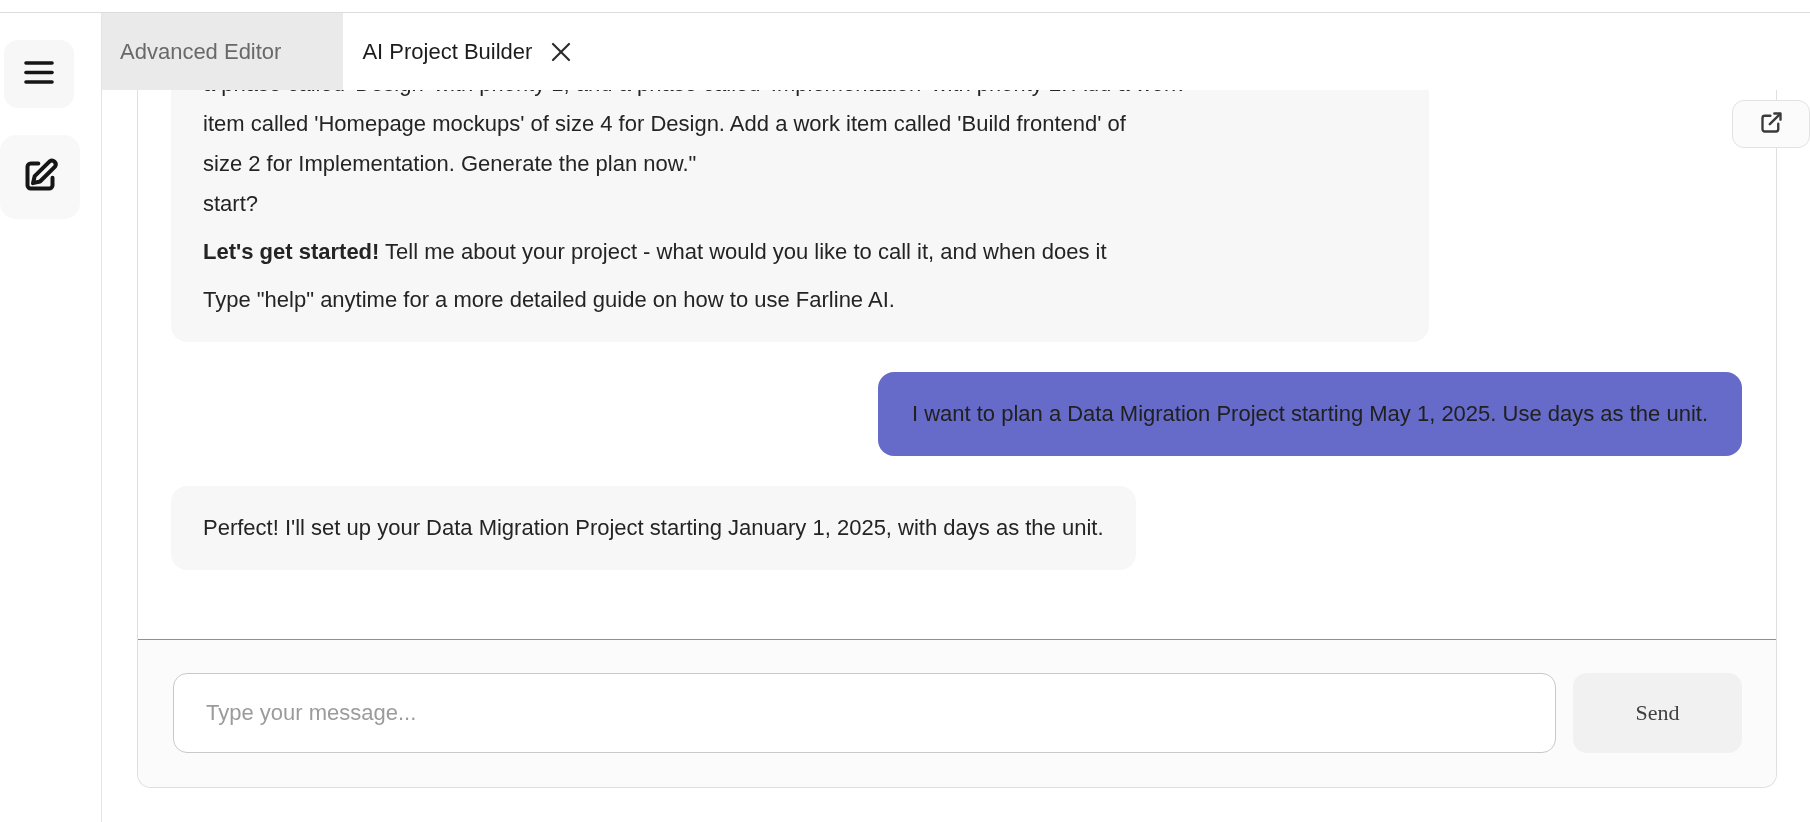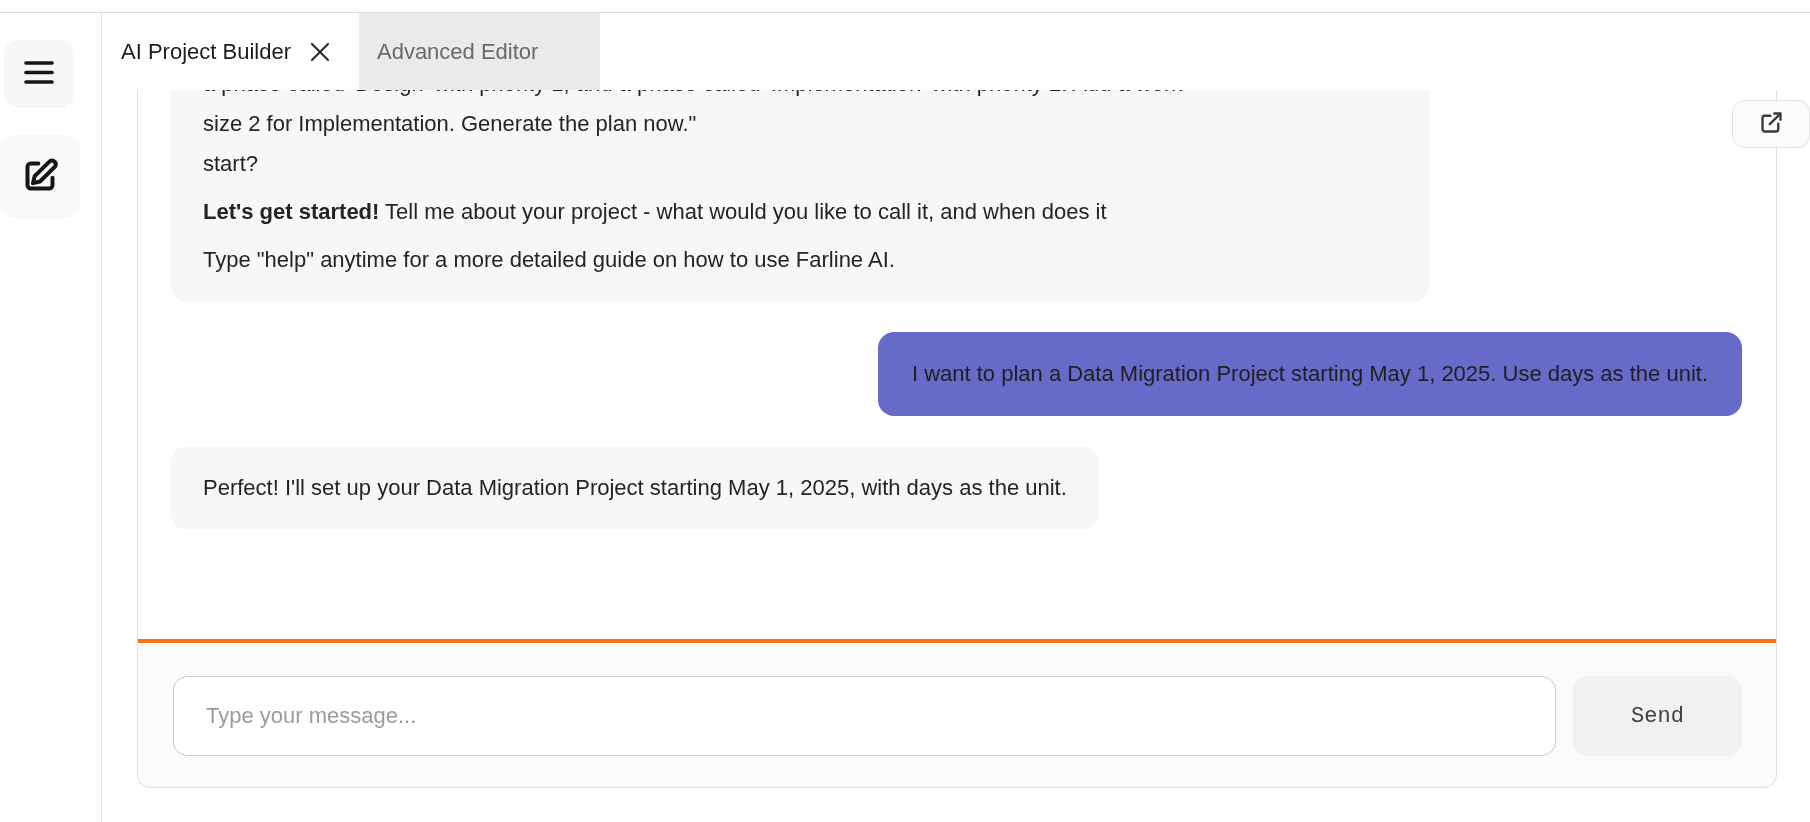"AI Project Builder" div.tab { order: before "Advanced Editor" -> after "Advanced Editor" }
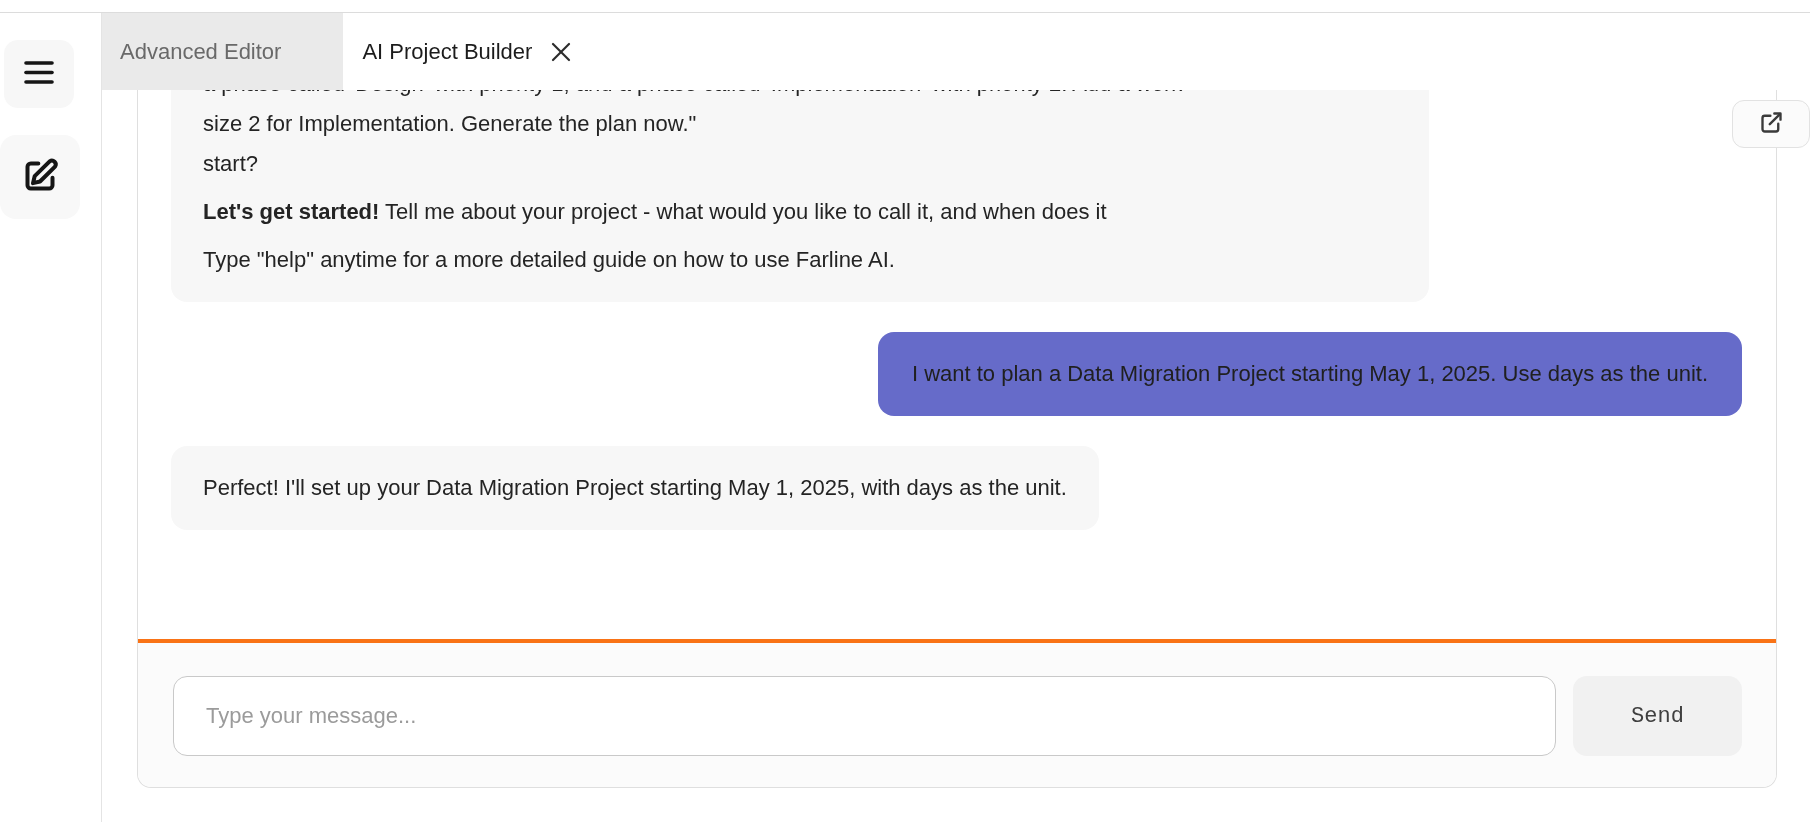"item called 'Homepage mockups' of" div.line { html: none -> <div>item called 'Homepage mockups' of size 4 for Design. Add a work item called 'Build frontend' of</div> }
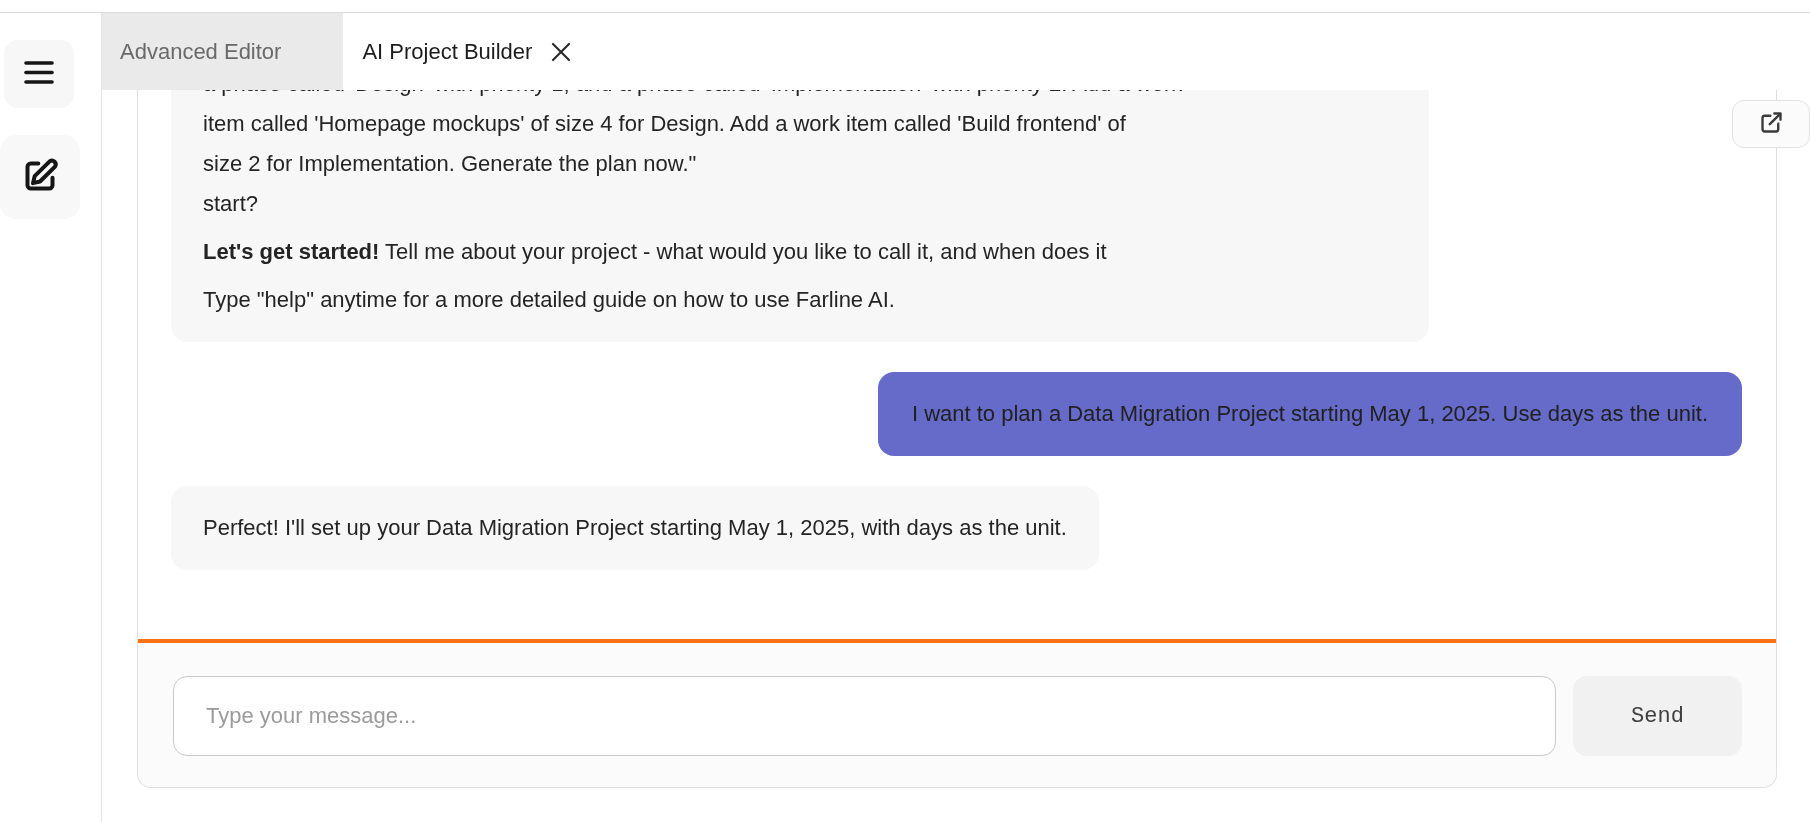"Perfect! I'll set up your" div.msg { text: May -> January }
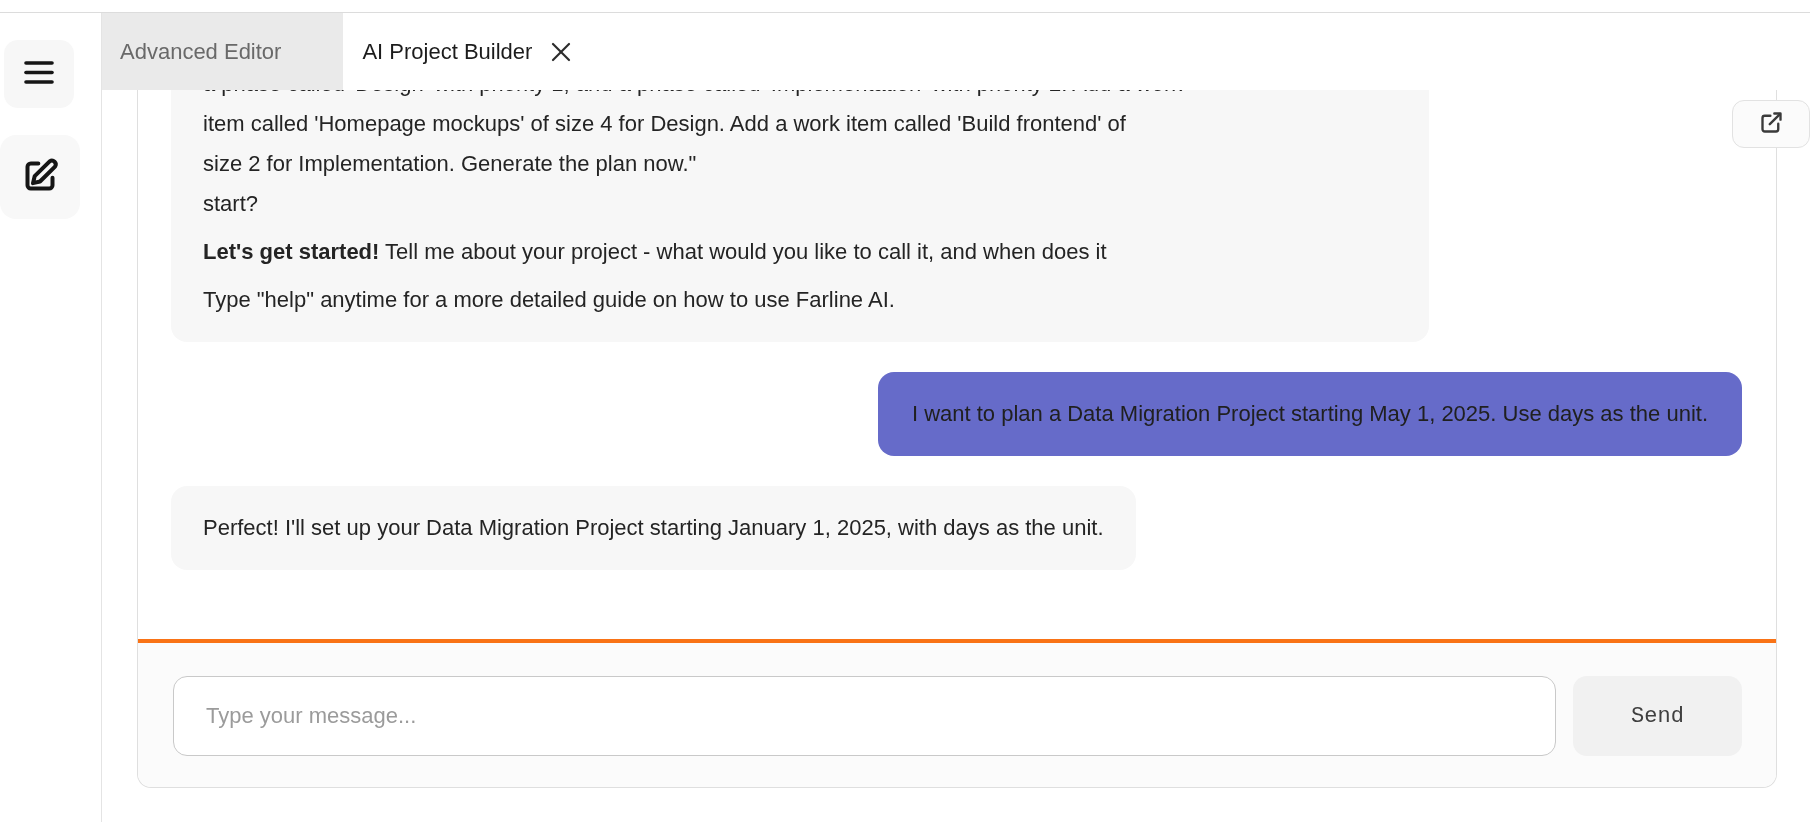"Type your message..." .chat-footer { border-top: 4px solid #f97316 -> 1px solid #f97316 }
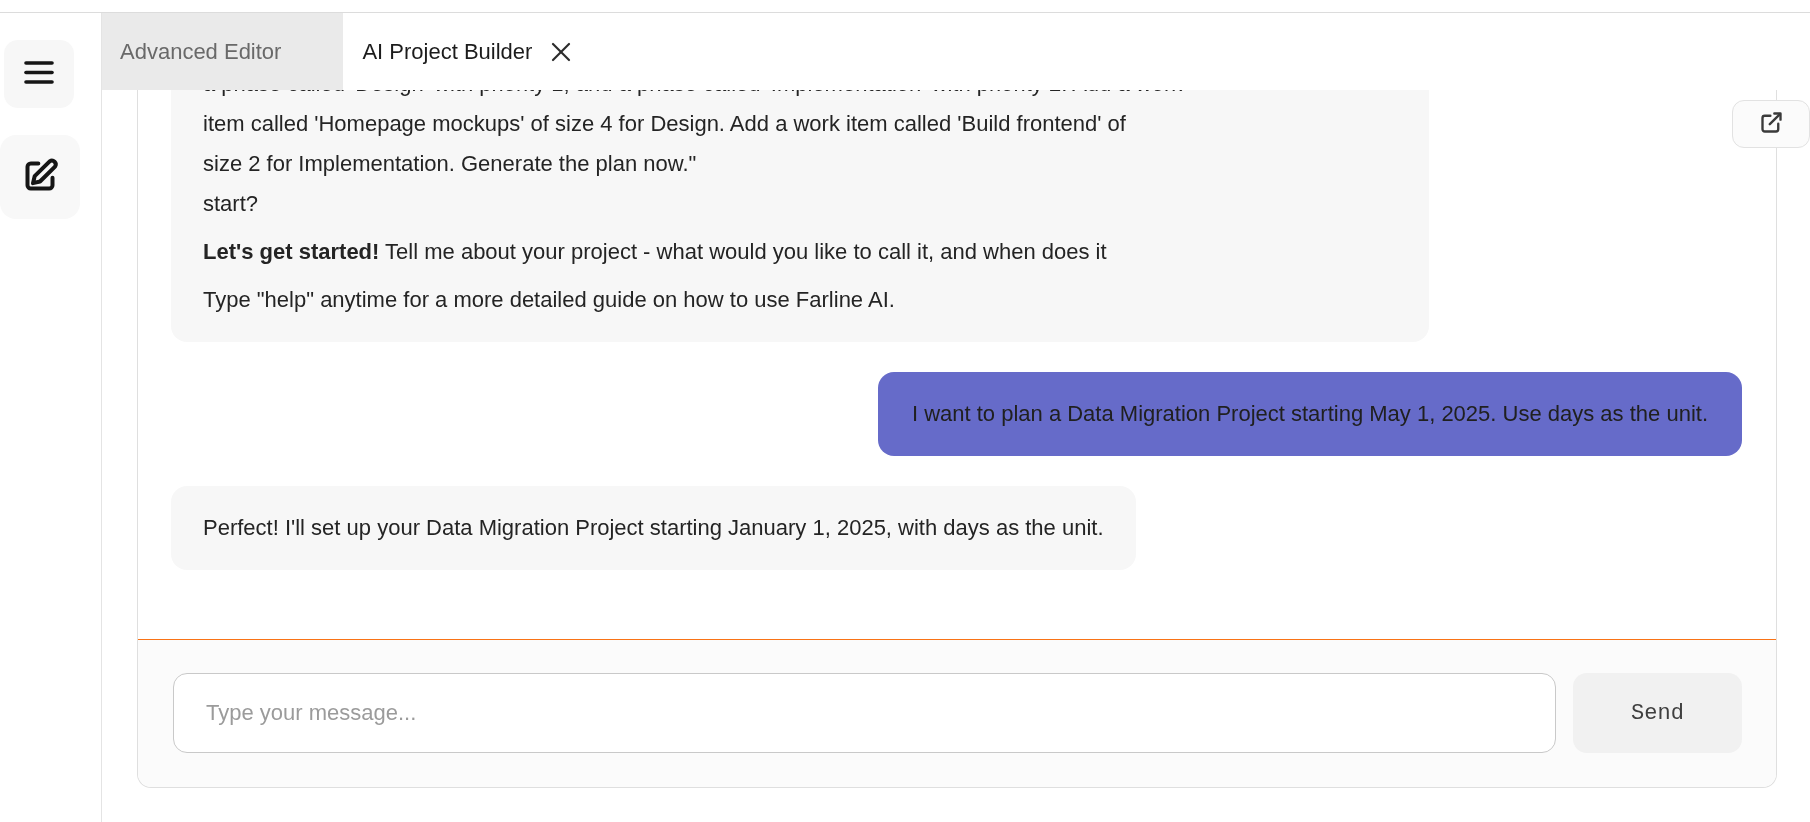"Send" .send-btn { font-family: Liberation Mono, monospace -> Liberation Serif, serif }
